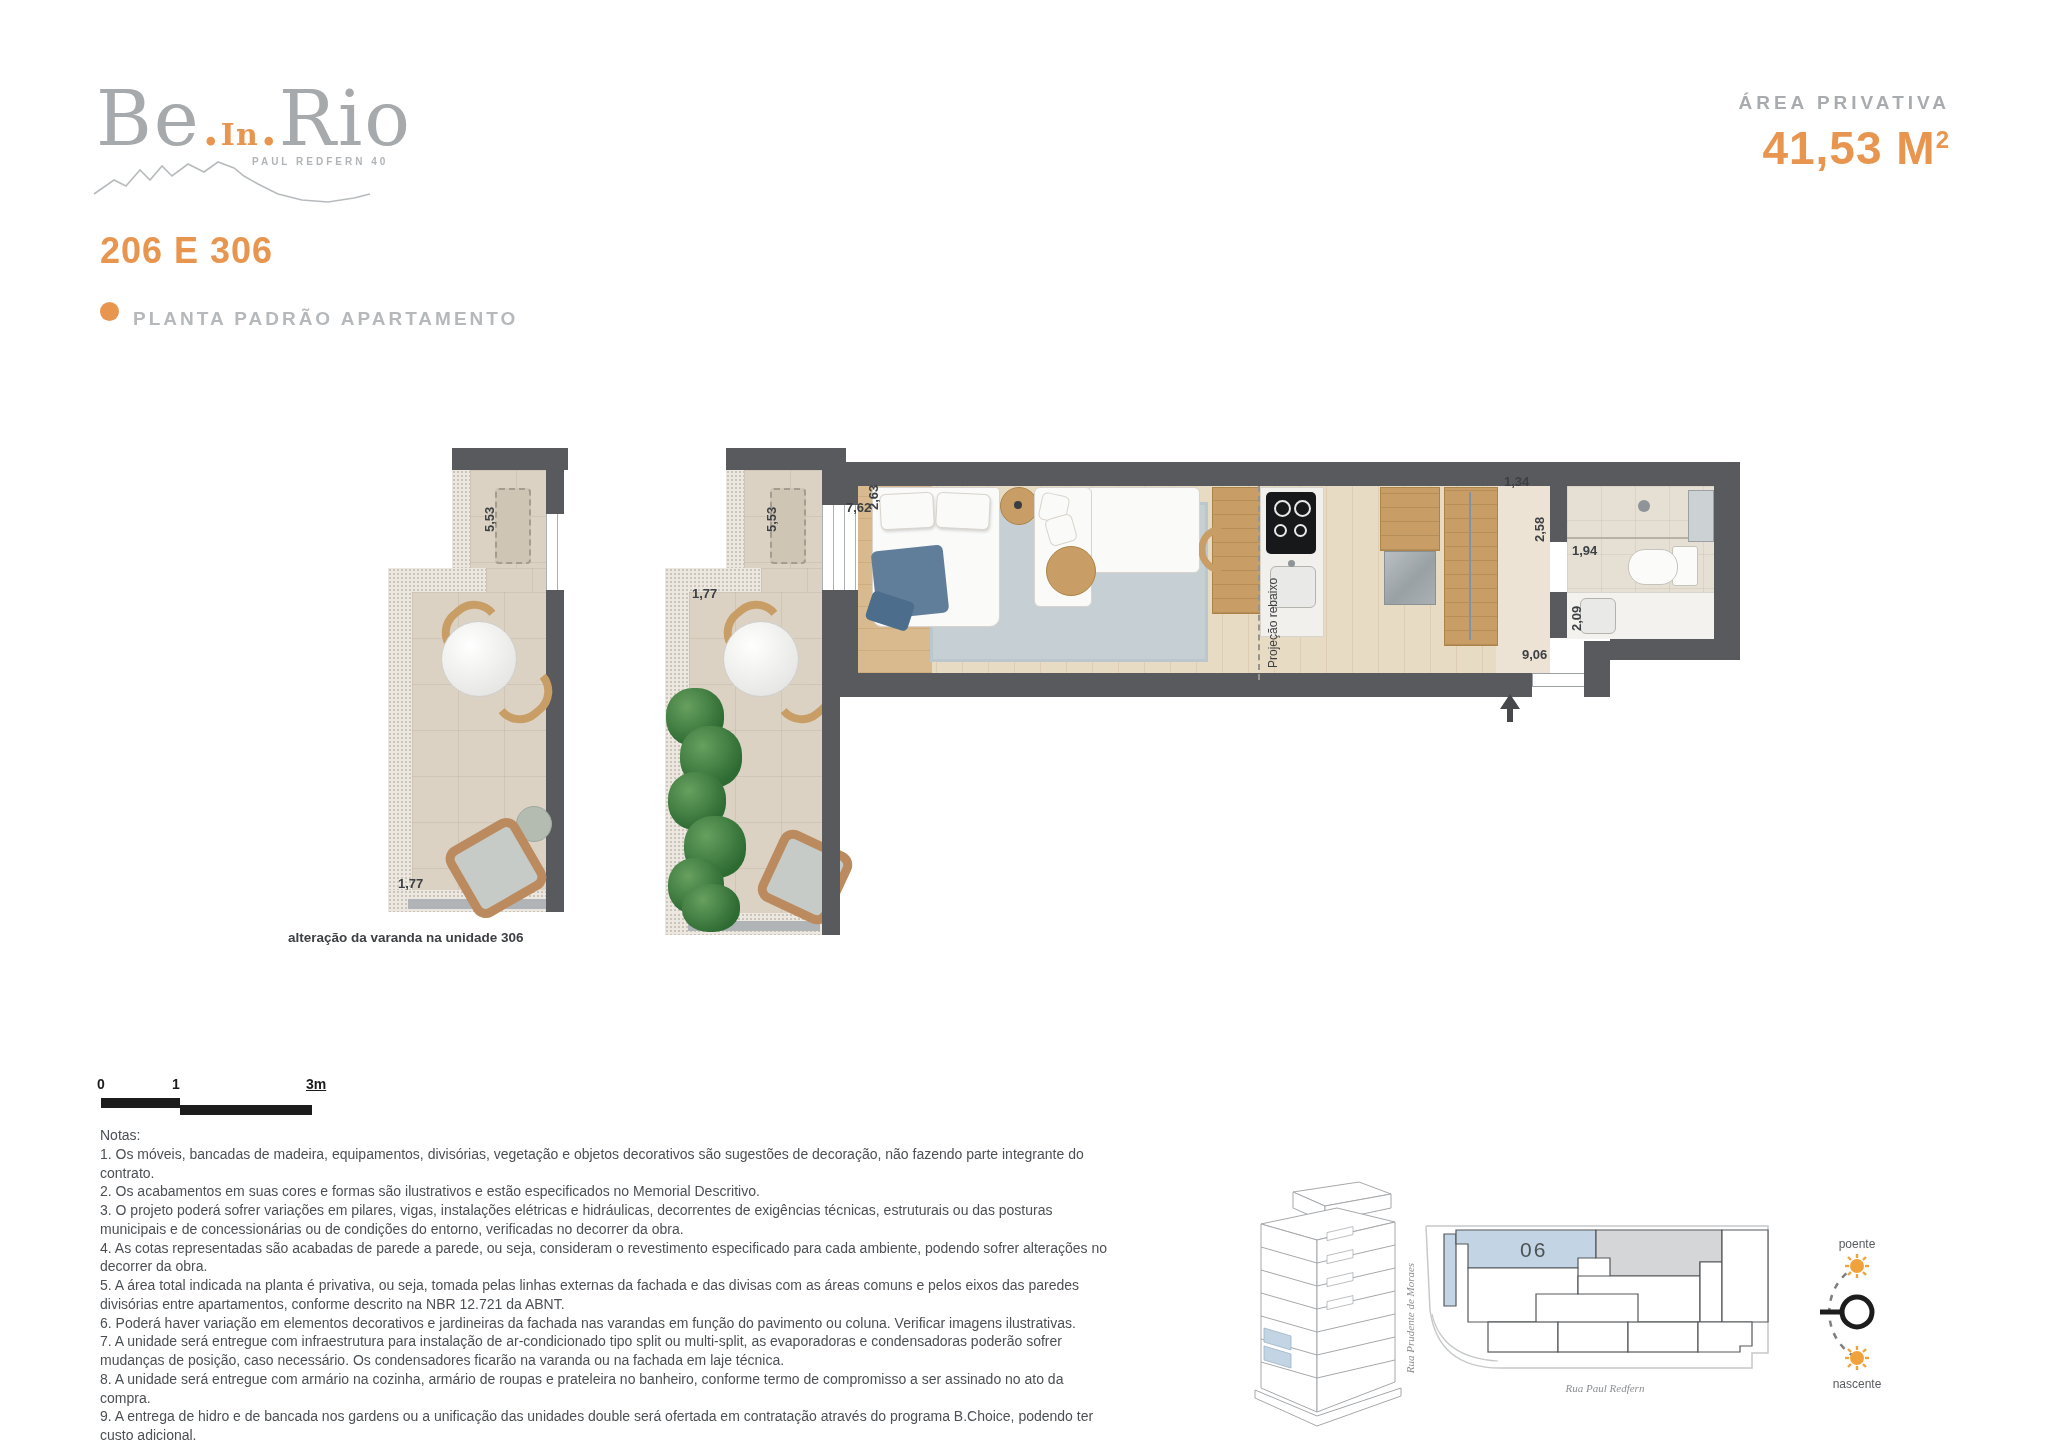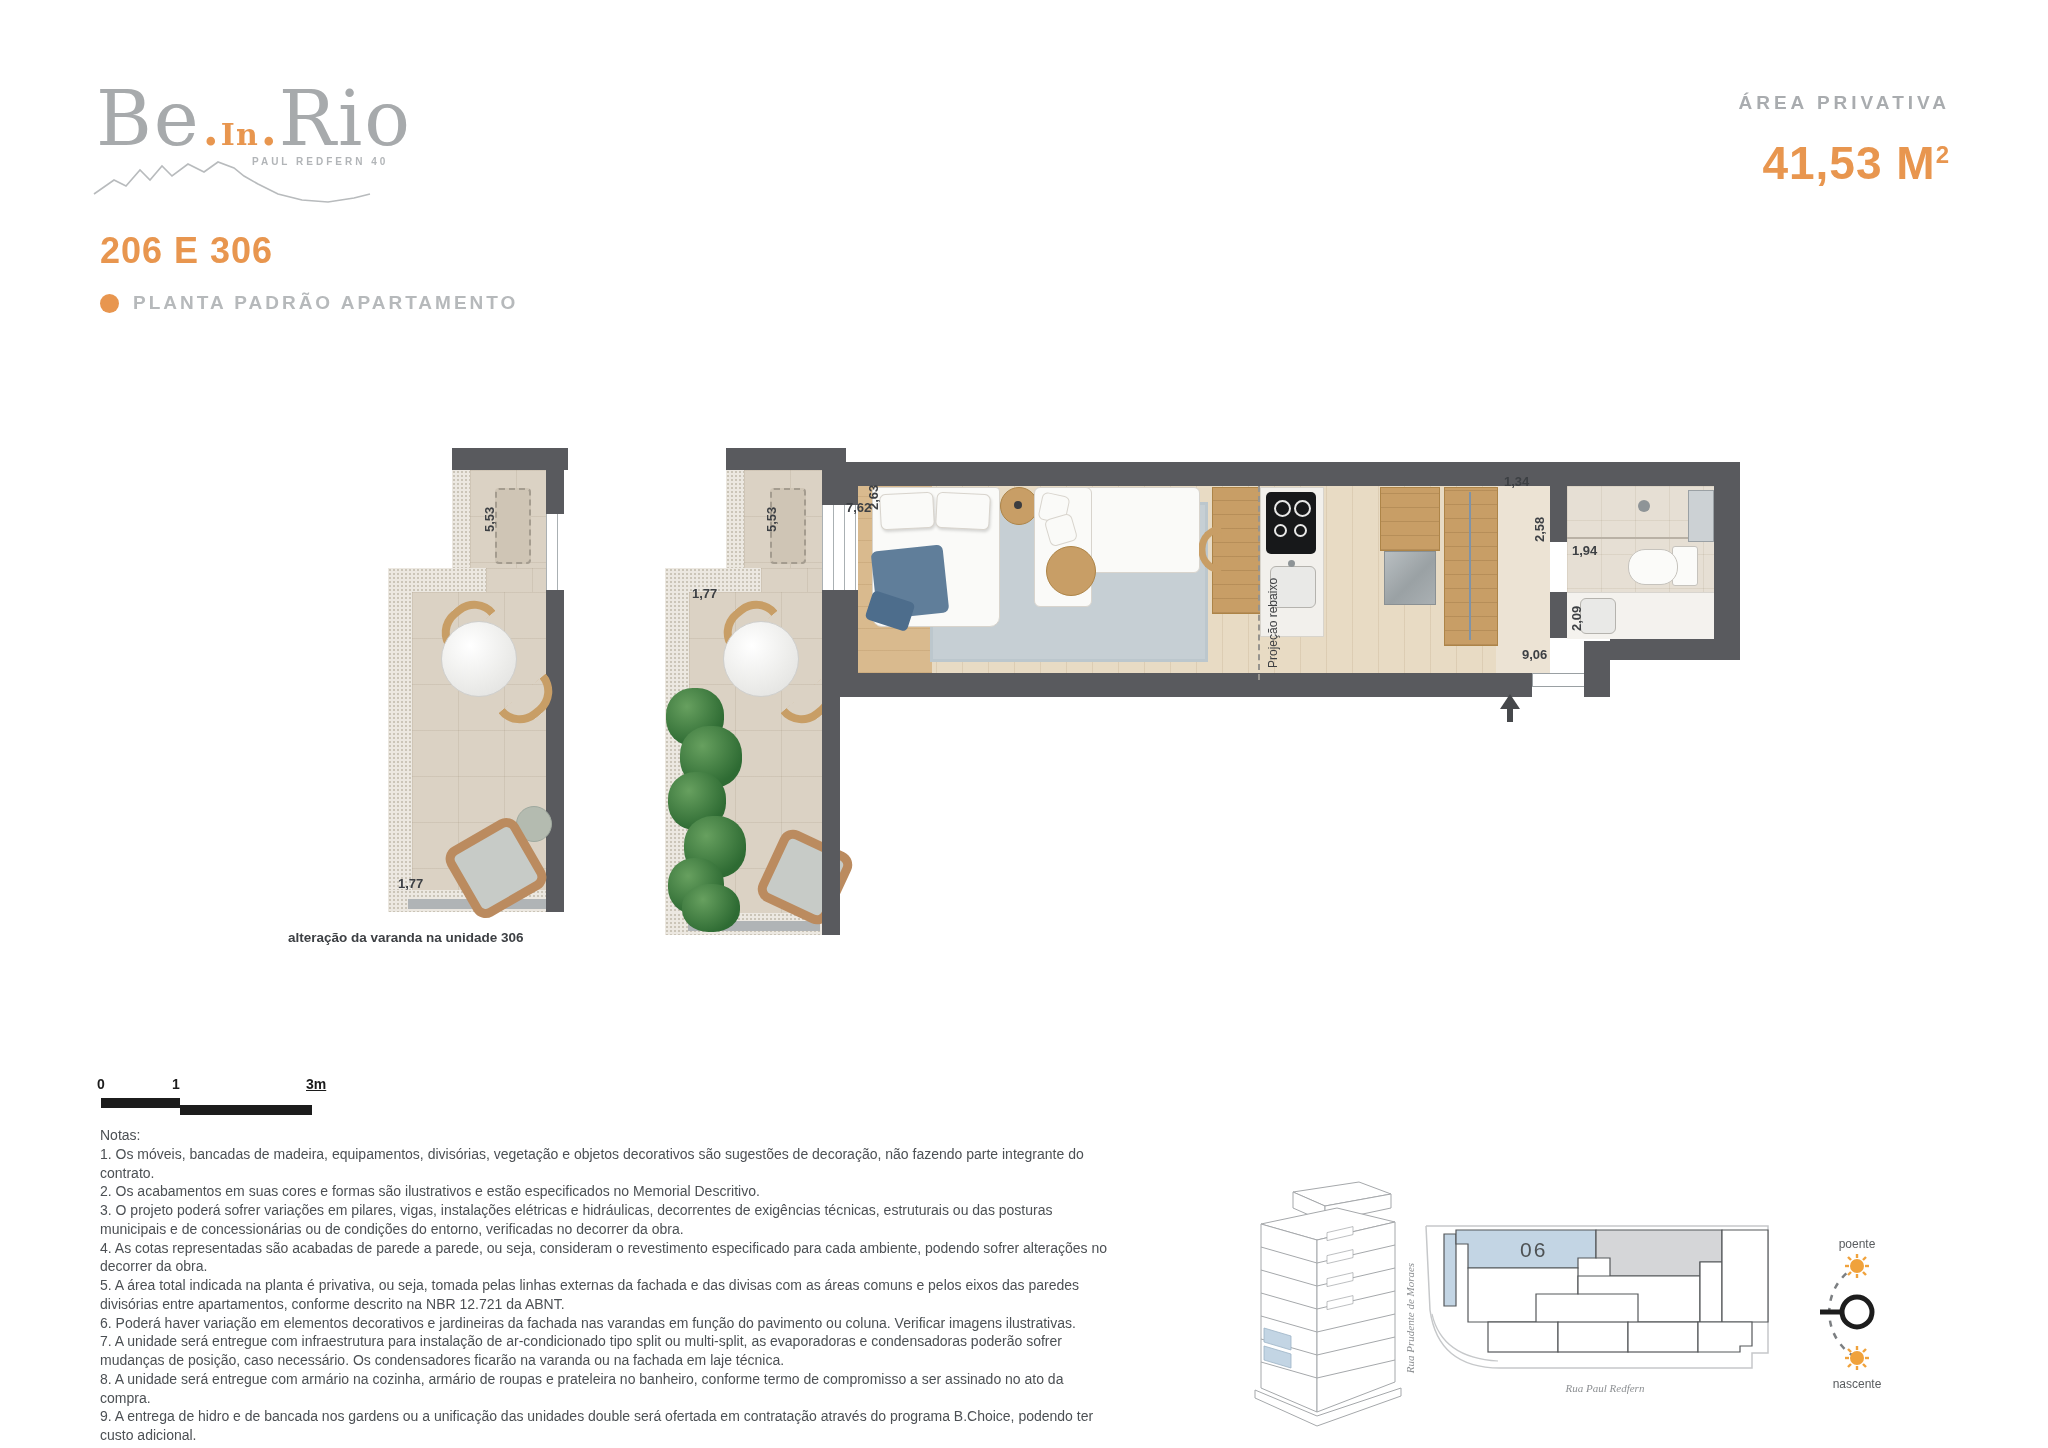"41,53 M2" .area-value { margin-top: 22px -> 7px }
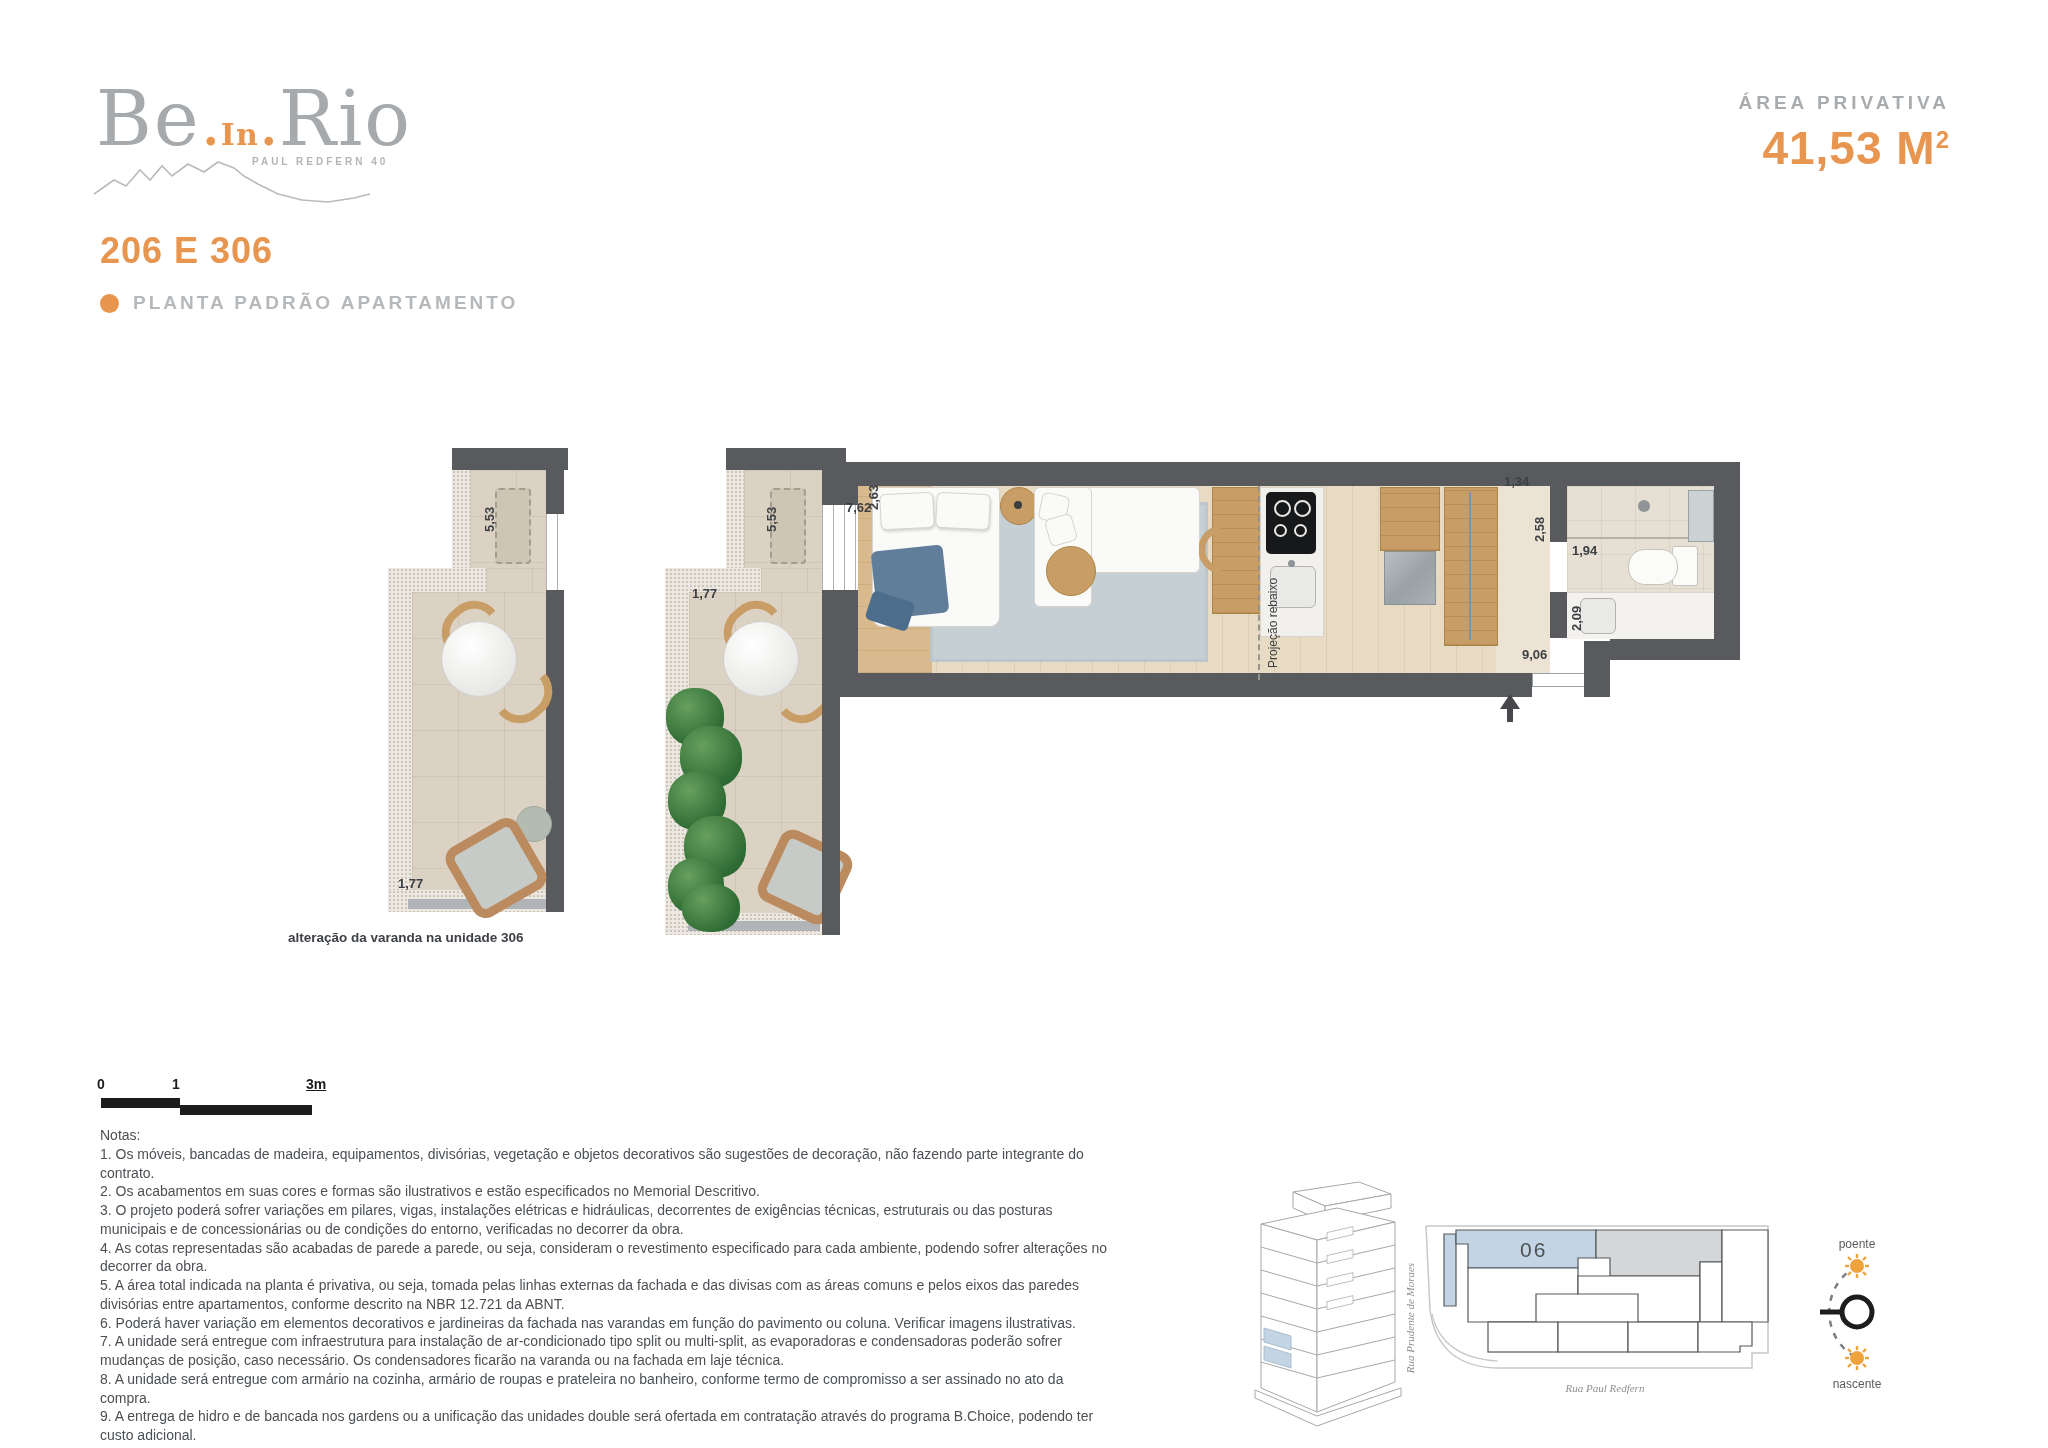"PLANTA PADRÃO APARTAMENTO" .plan-label { margin-top: none -> 16px }
